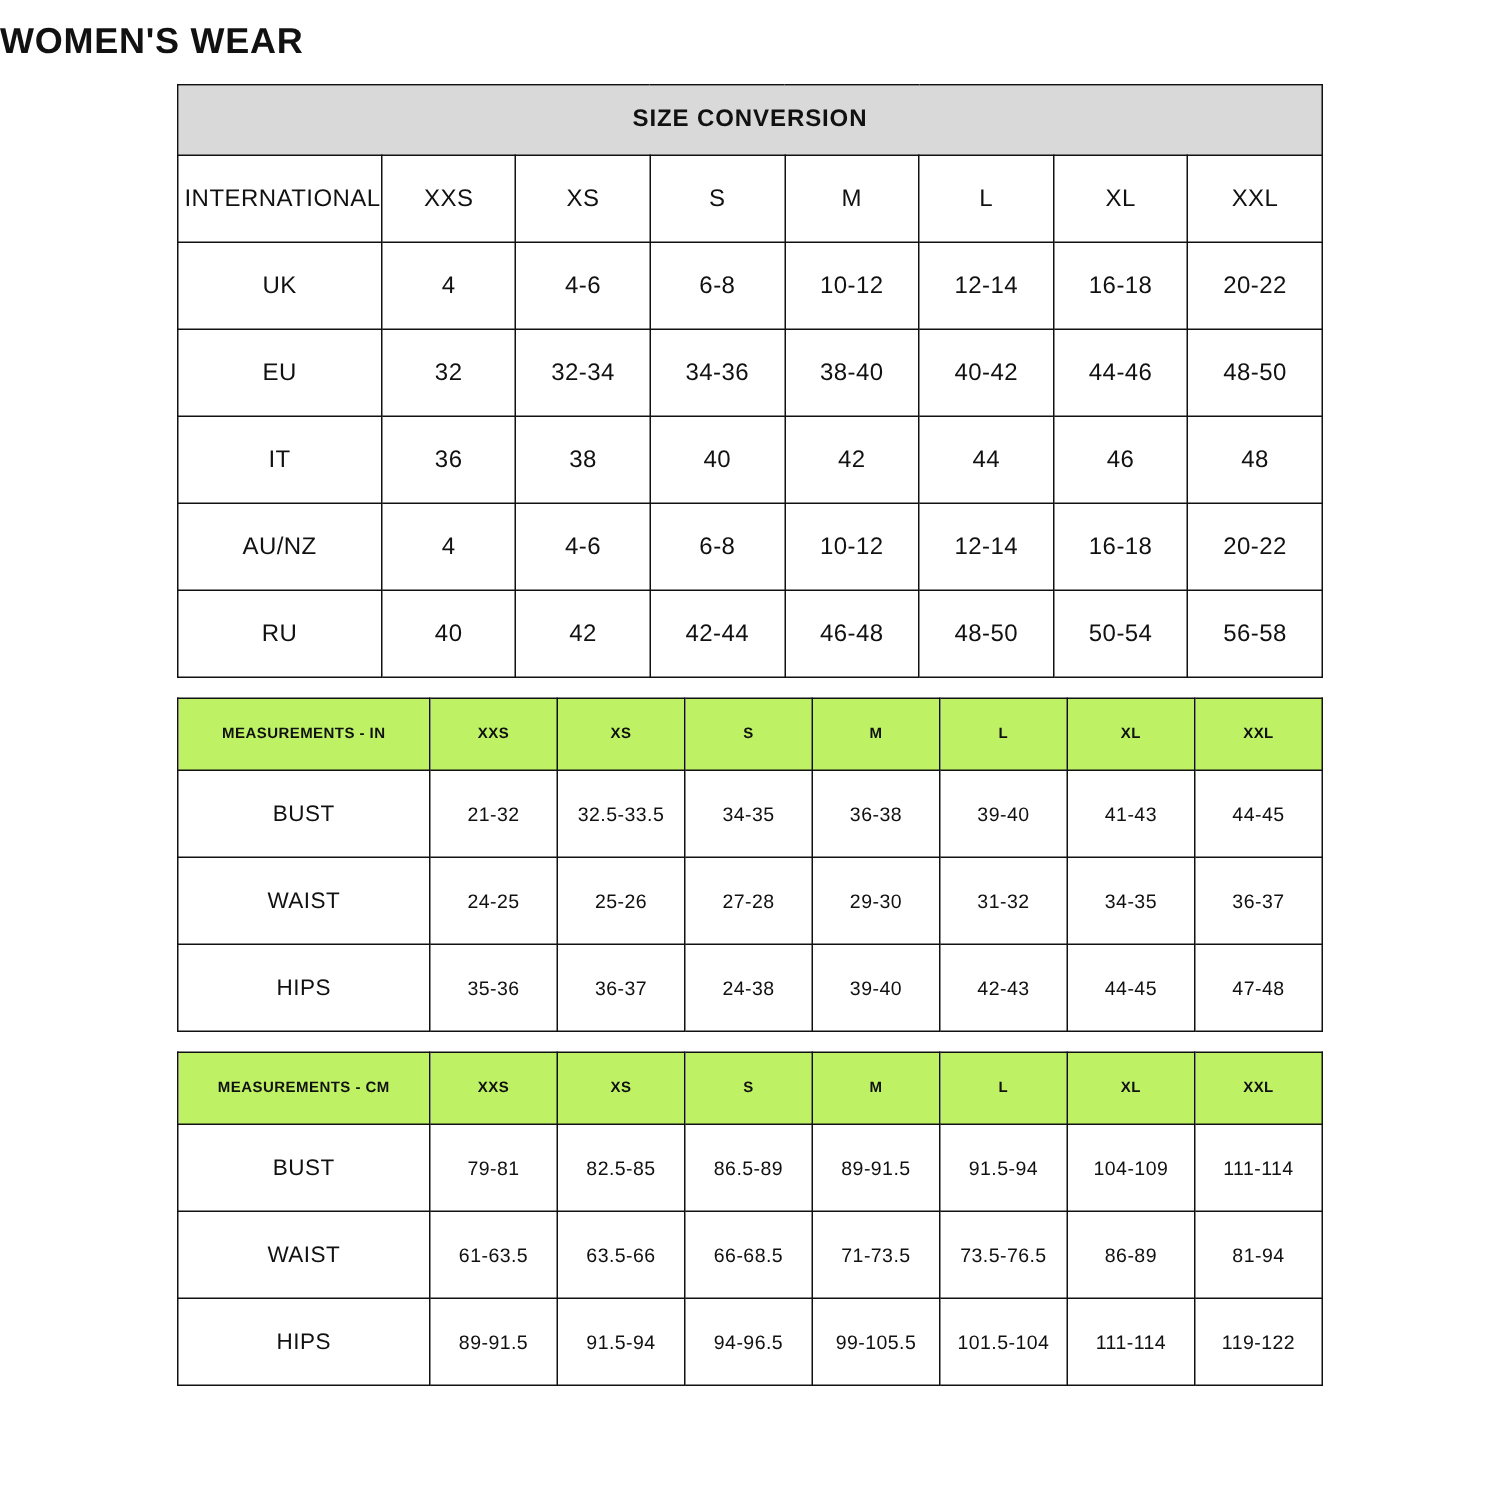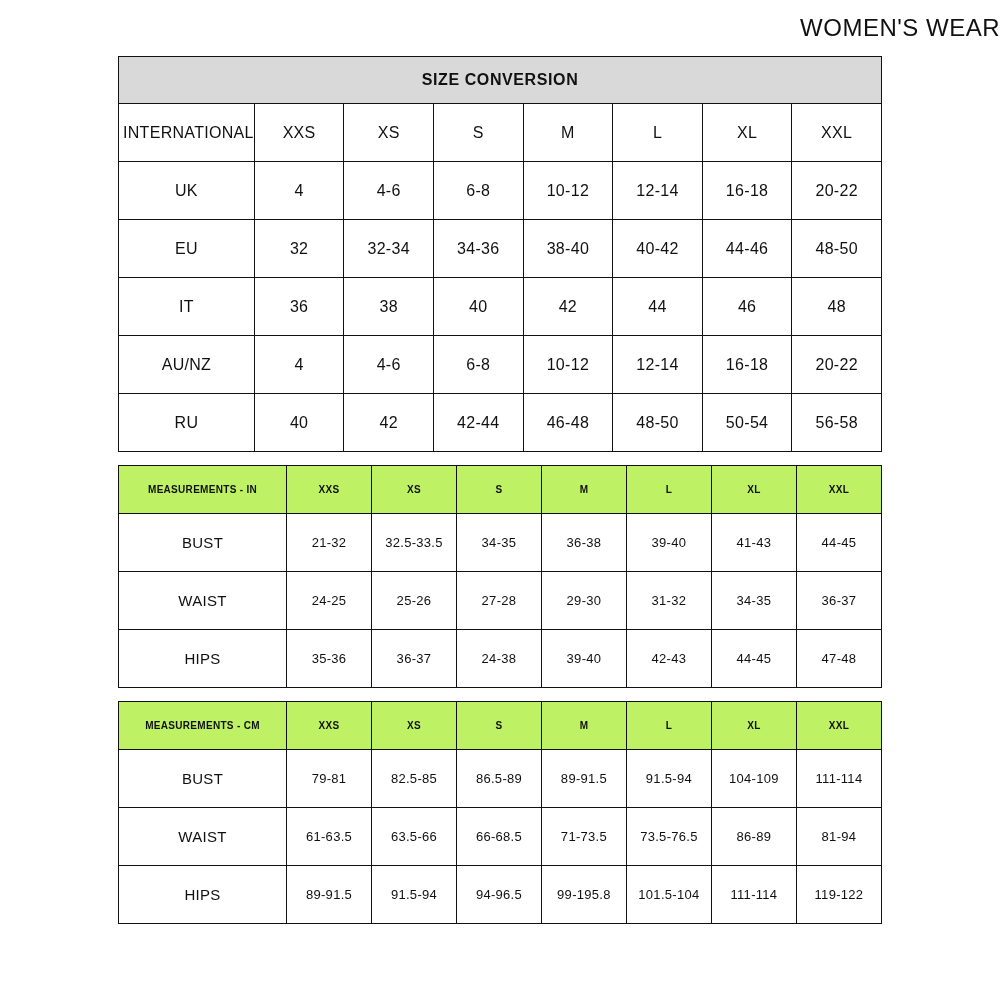"WOMEN'S WEAR" .page-title { font-weight: 400 -> 700; text-align: right -> left }
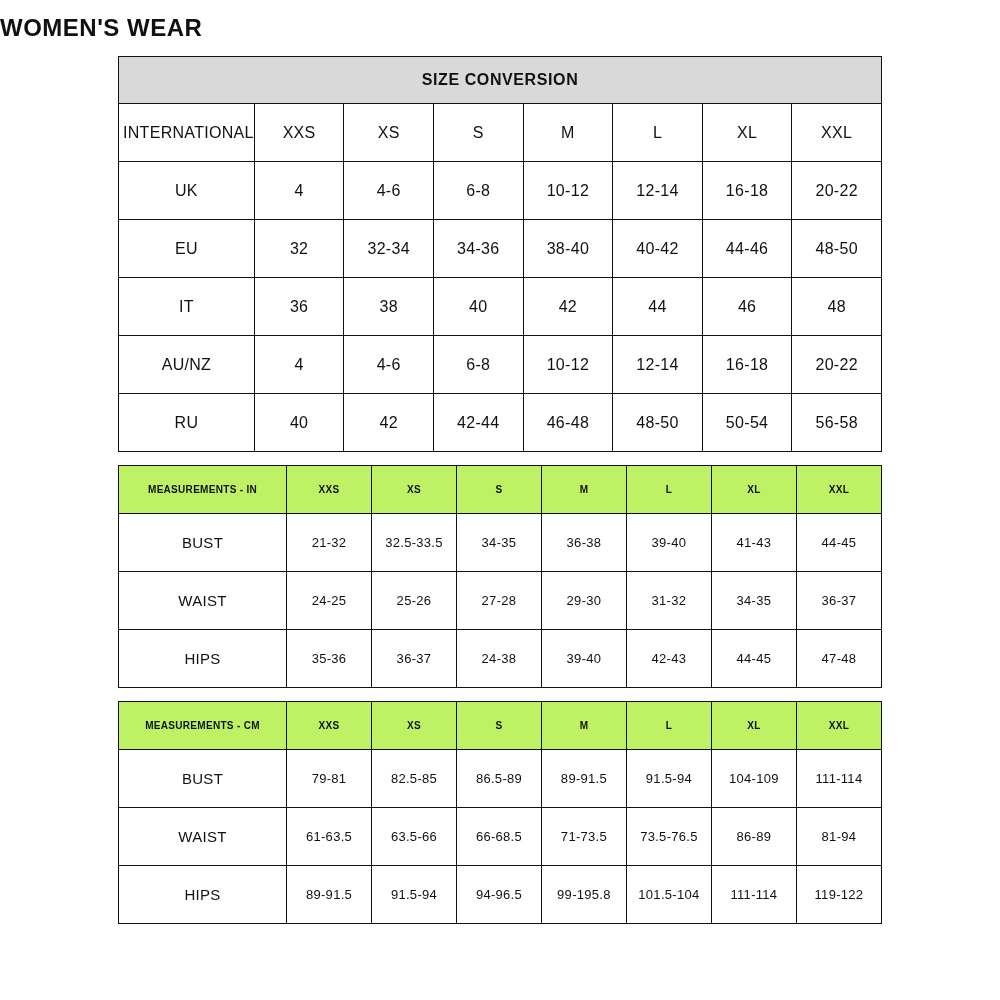"99-195.8" td { text: 99-195.8 -> 99-105.5 }
